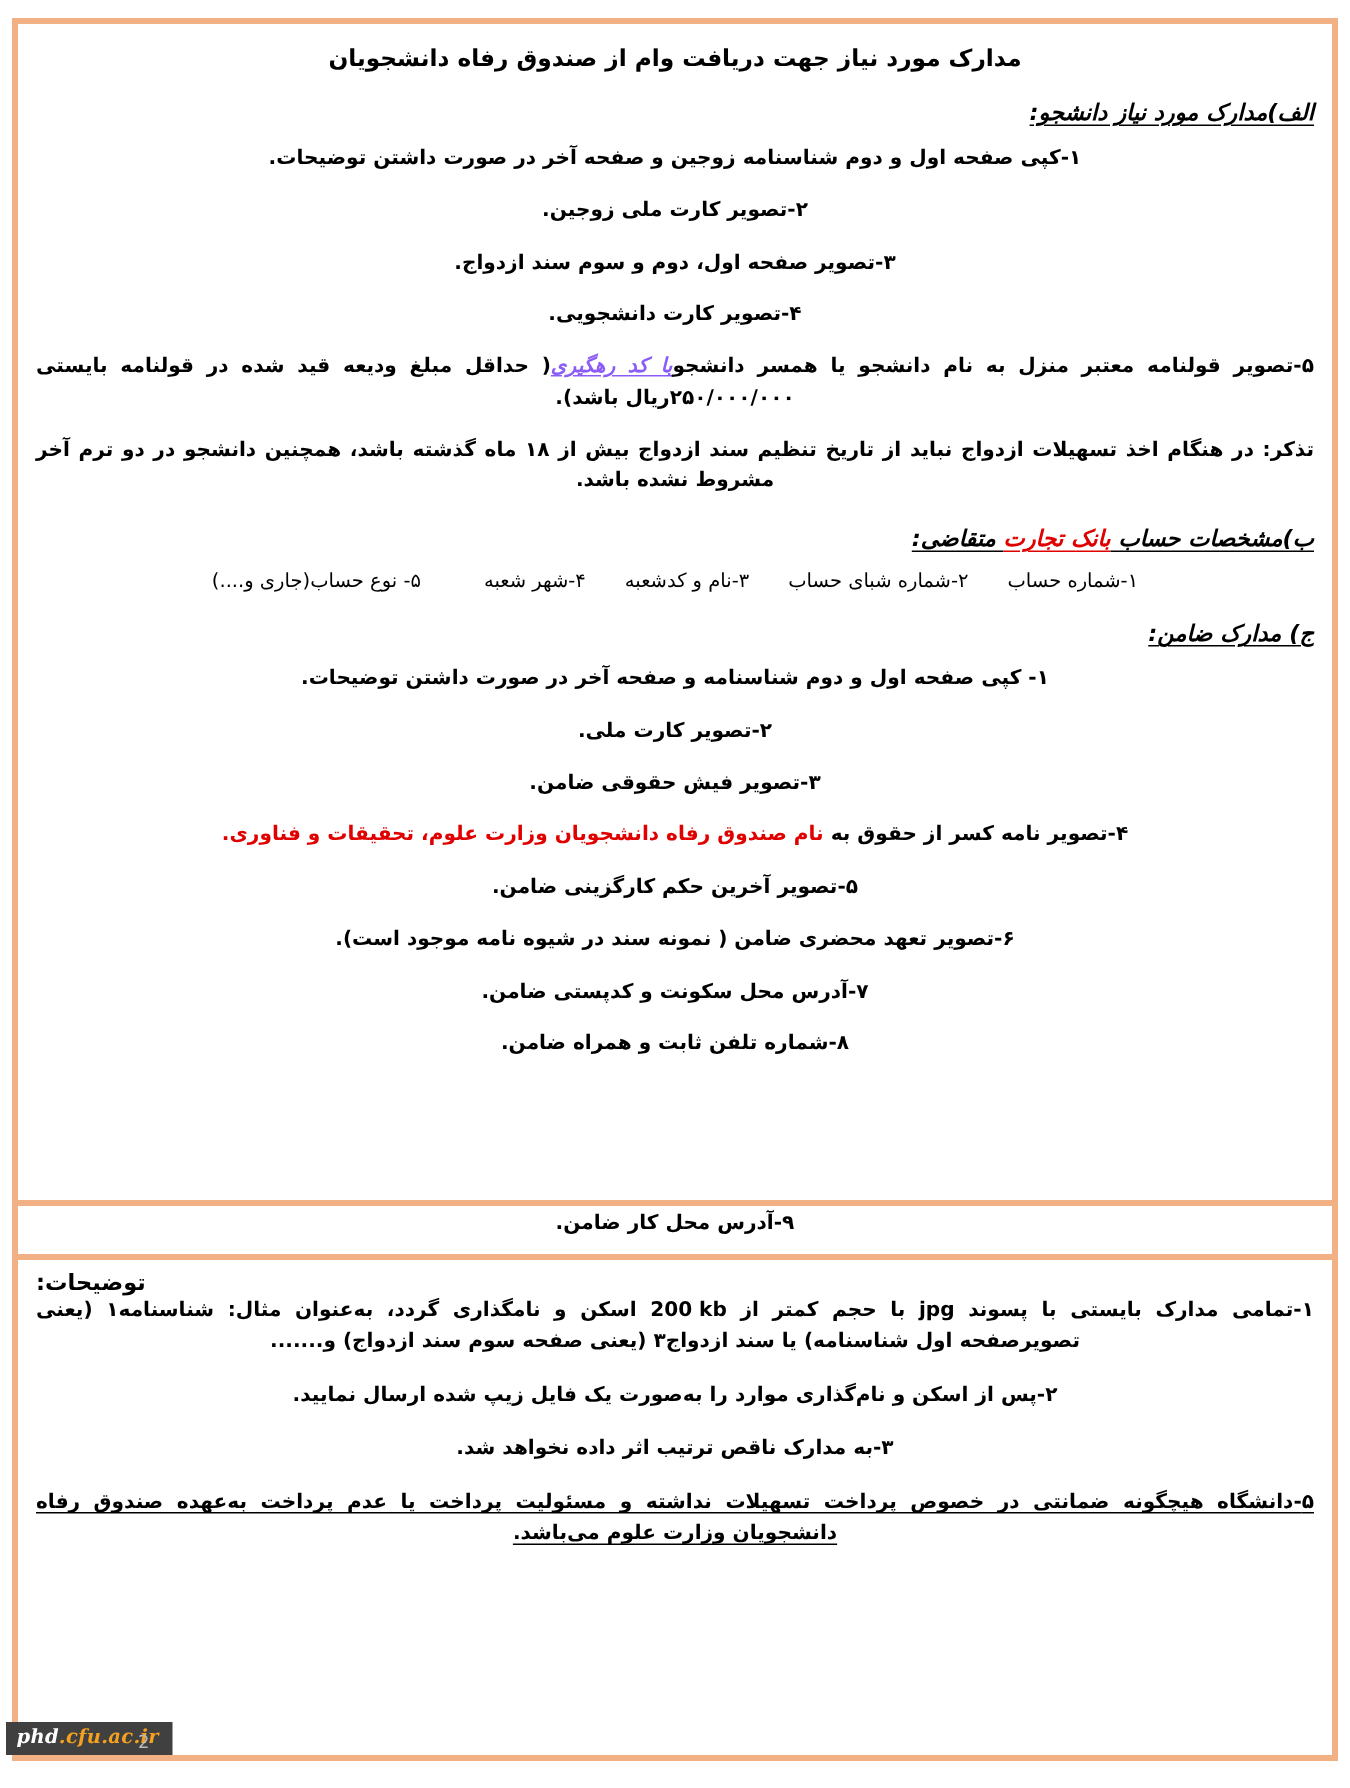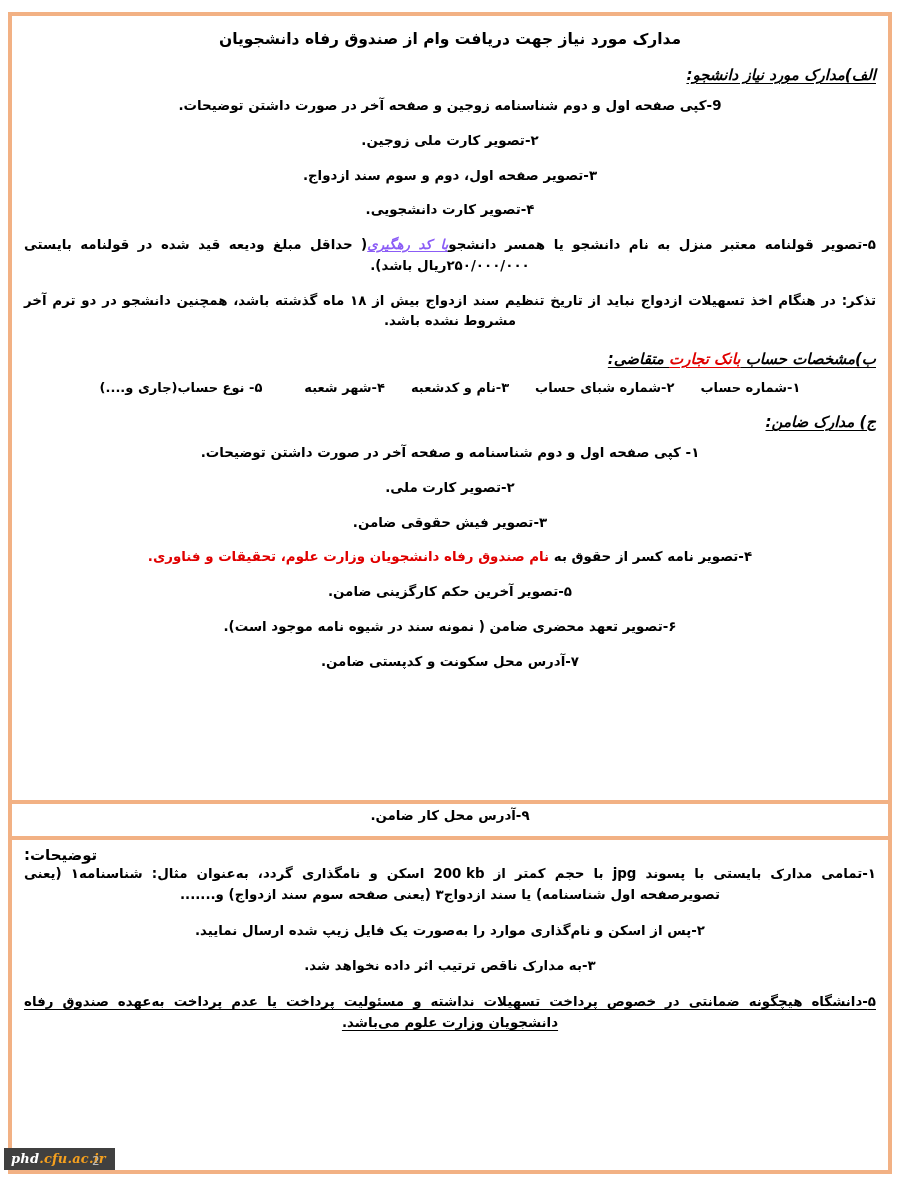"9-کپی صفحه اول و دوم" div.line { text: 9-کپی -> ۱-کپی }
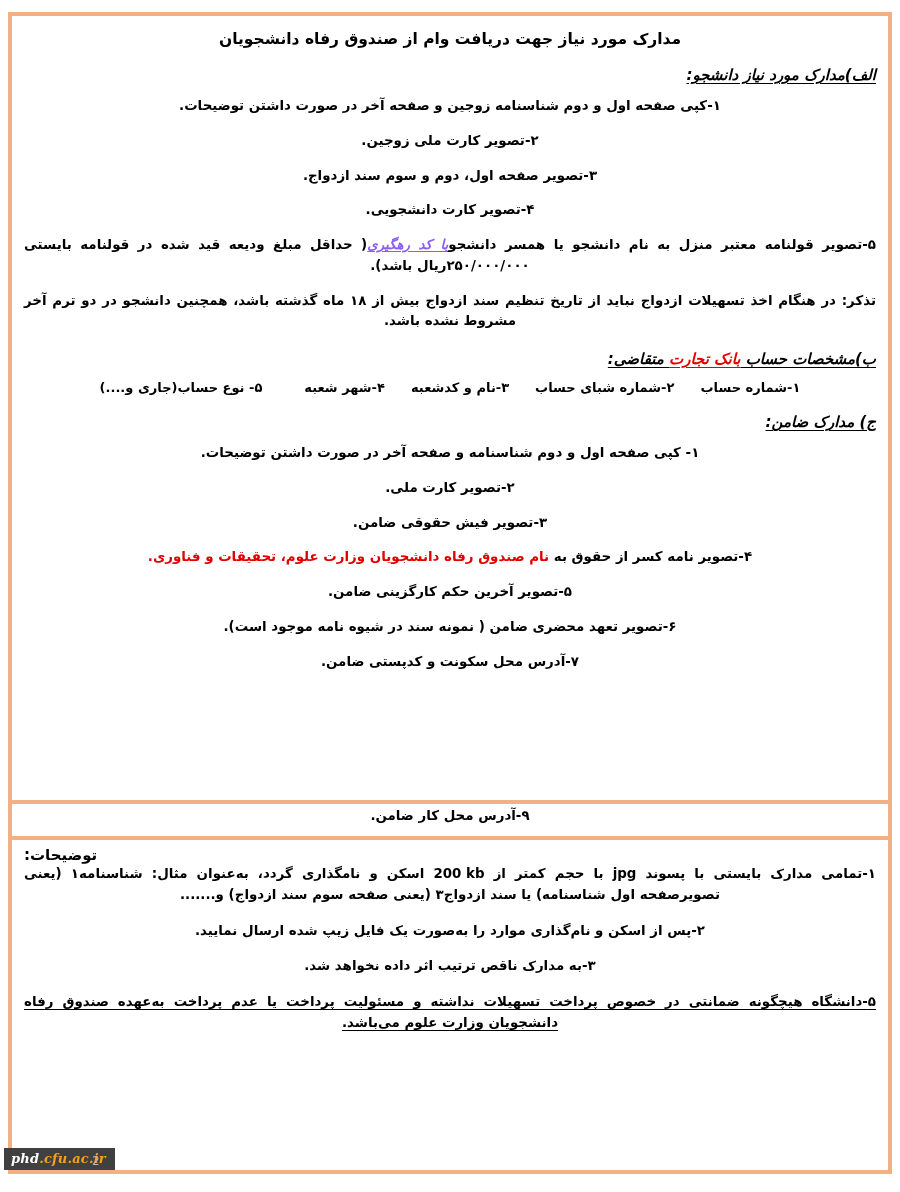"۱-شماره حساب۲-شماره شبای حساب۳-نام و" .bank-row { font-weight: 700 -> 400 }
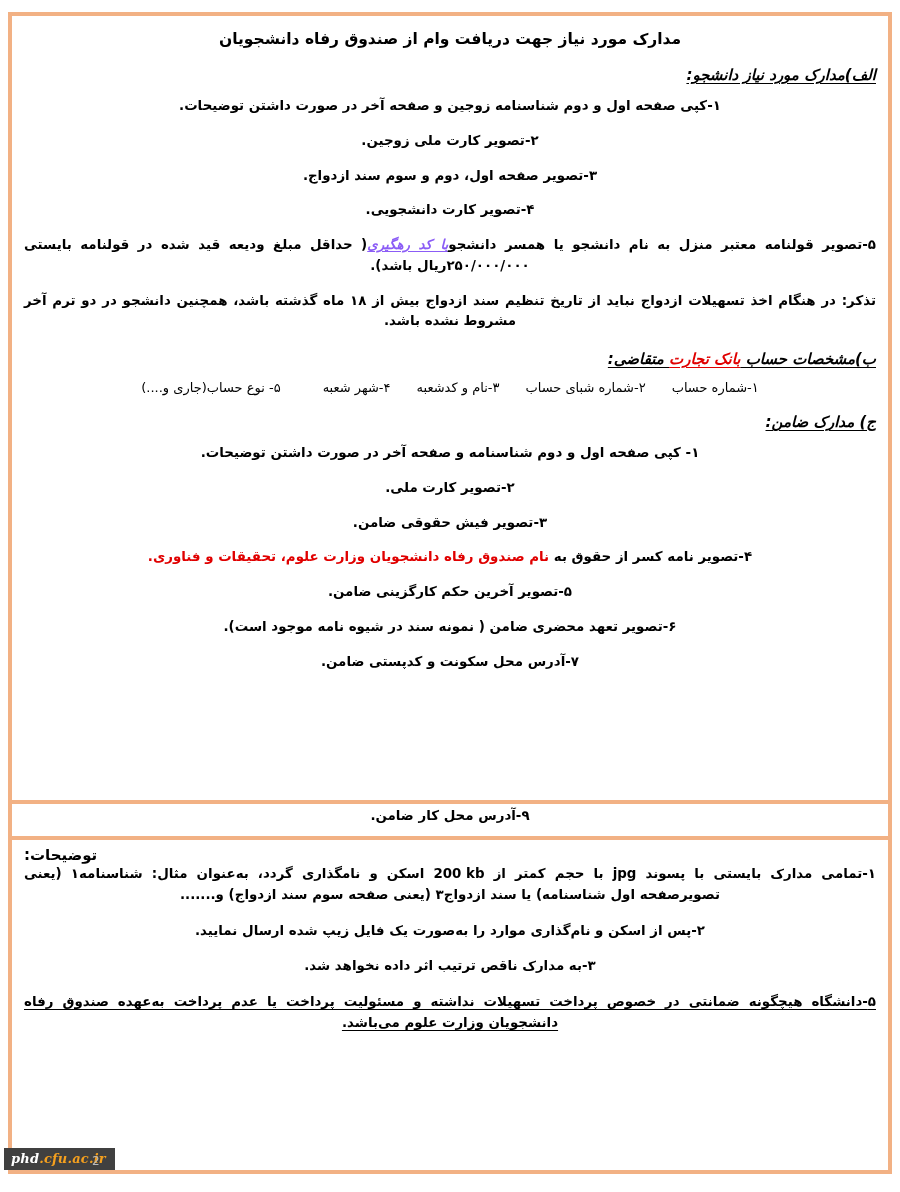"۸-شماره تلفن ثابت و همراه" div.line { html: none -> <div>۸-شماره تلفن ثابت و همراه ضامن.</div> }
